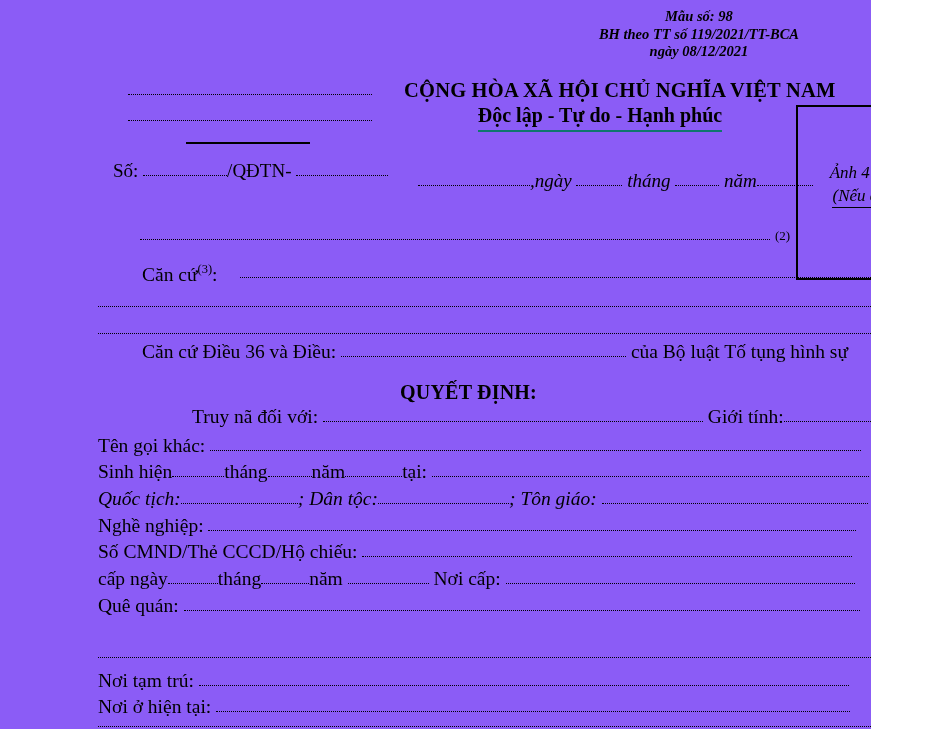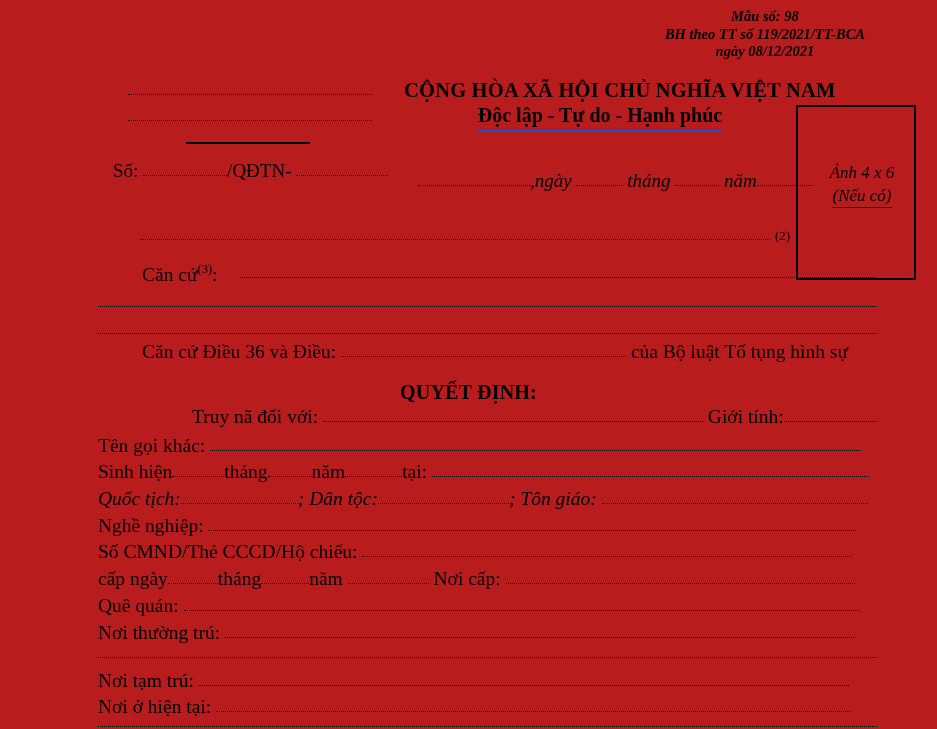"Mẫu số: 98" .page { background: #b91c1c -> #8b5cf6; width: 937px -> 871px }
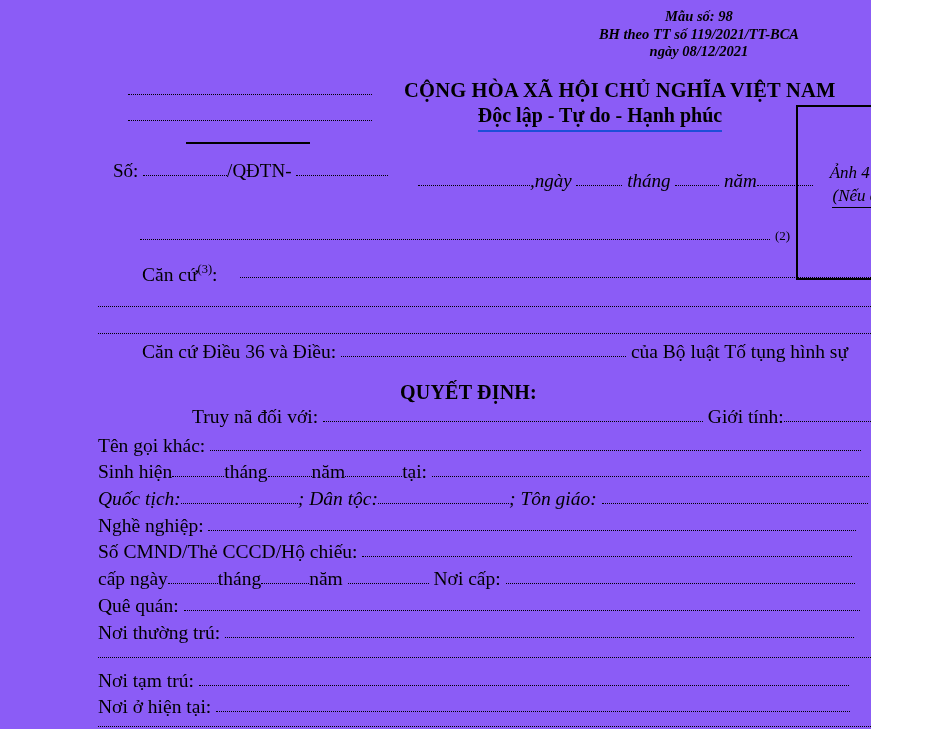"Độc lập - Tự do" .national .l2 { border-bottom: 2px solid #1d4ed8 -> 2px solid #0f766e }
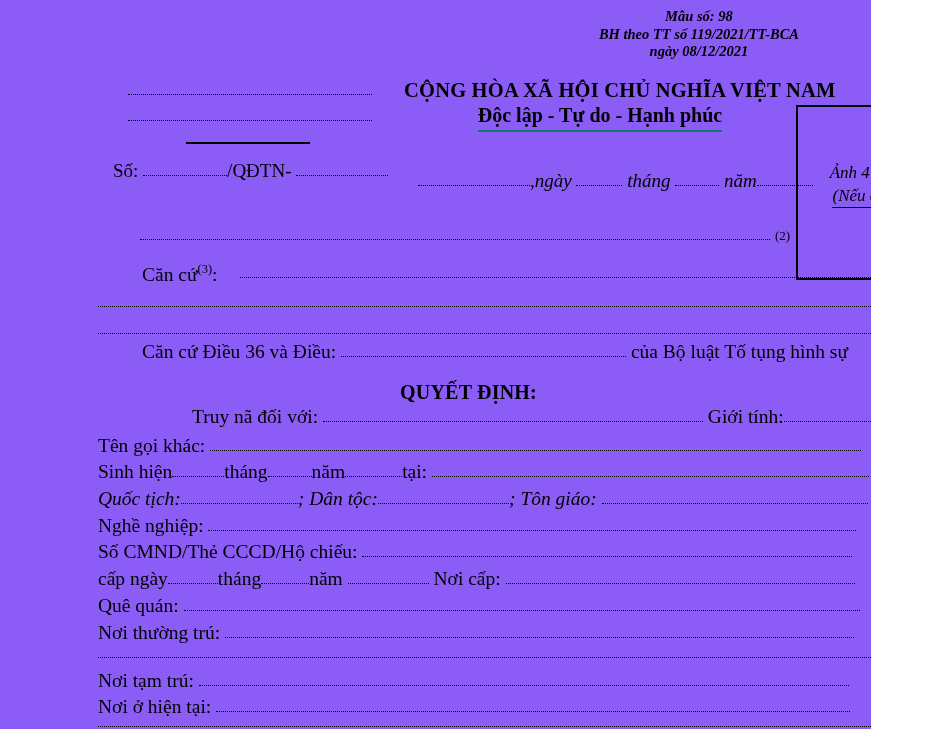"Nơi thường trú:" div.body-line { html: <div> <span>Nơi thường trú:</span> <span></span> </div> -> none }
